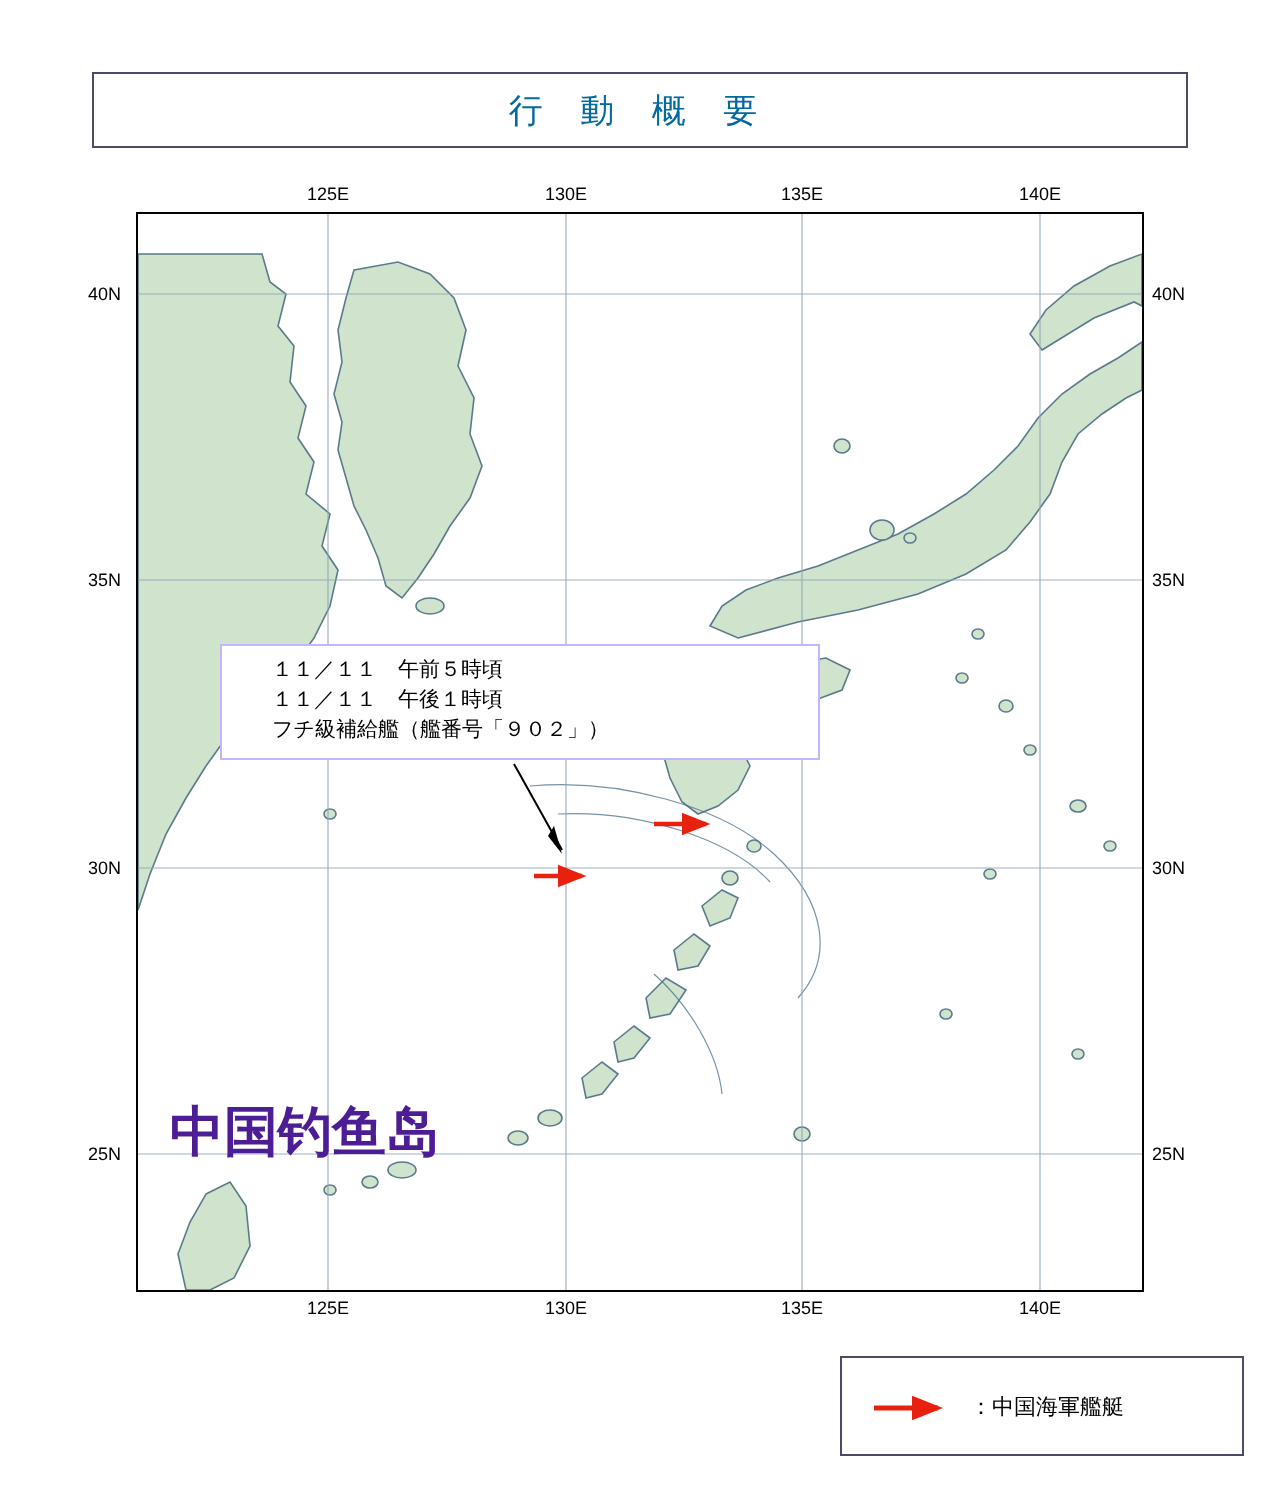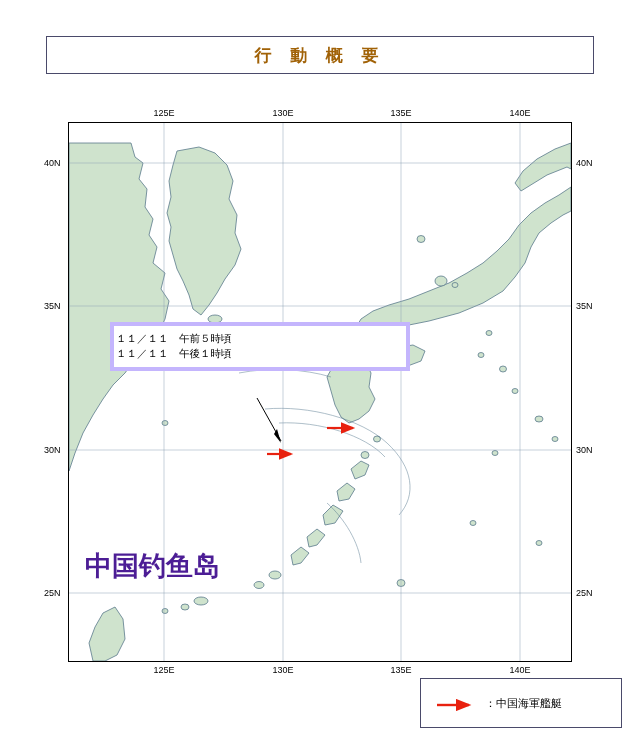"行 動 概 要" #title-text { color: #a16207 -> #0369a1; font-weight: bold -> normal }
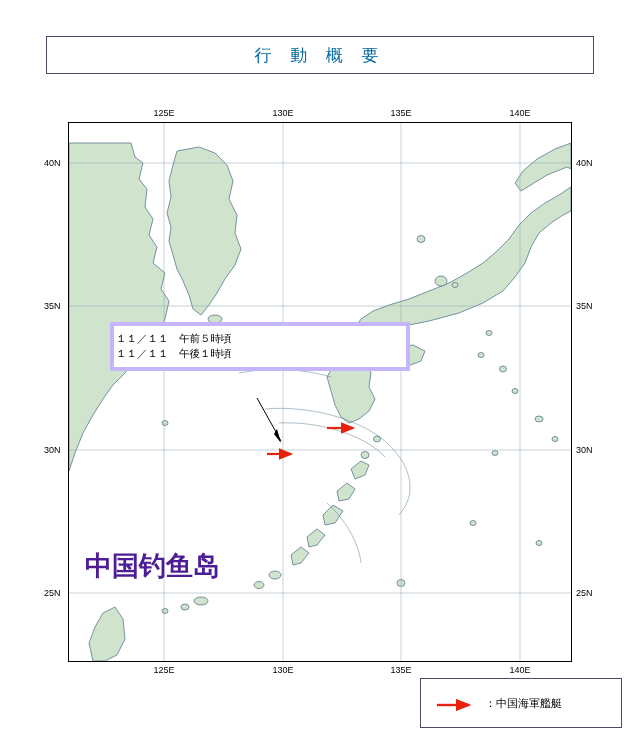"125E" #map-wrap { margin-top: 16px -> none }
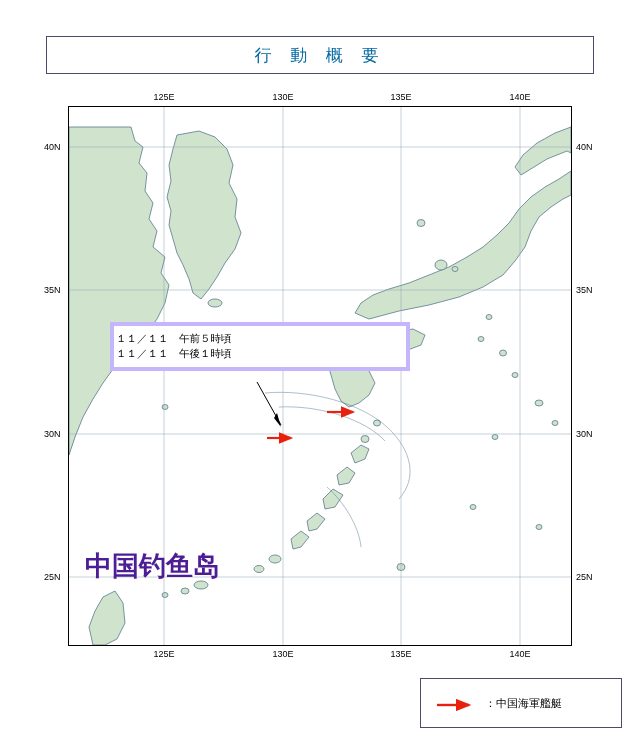"１１／１１ 午前５時頃" #callout { border: 4px solid #c4b5fd -> 1px solid #c4b5fd; padding: 5px 7px 6px 2px -> 5px 7px 6px 25px }
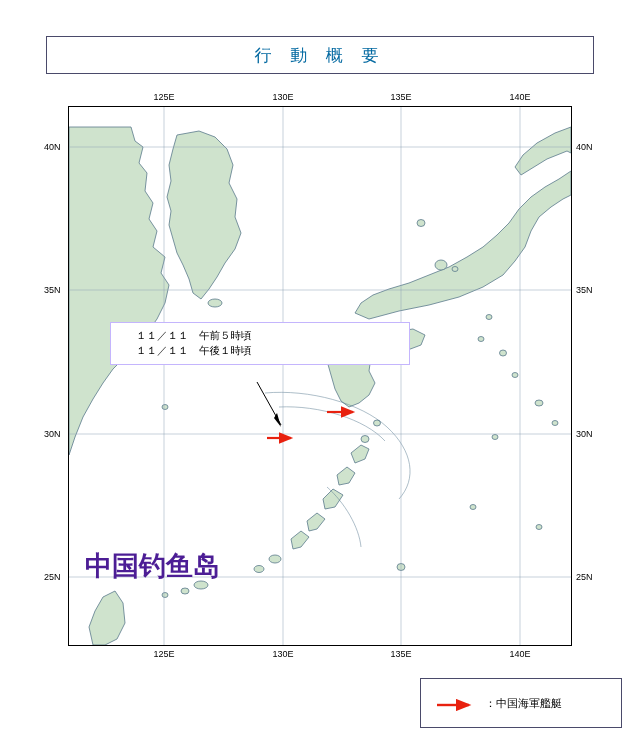"フチ級補給艦（艦番号「９０２」）" div { html: none -> <div>フチ級補給艦（艦番号「９０２」）</div> }
